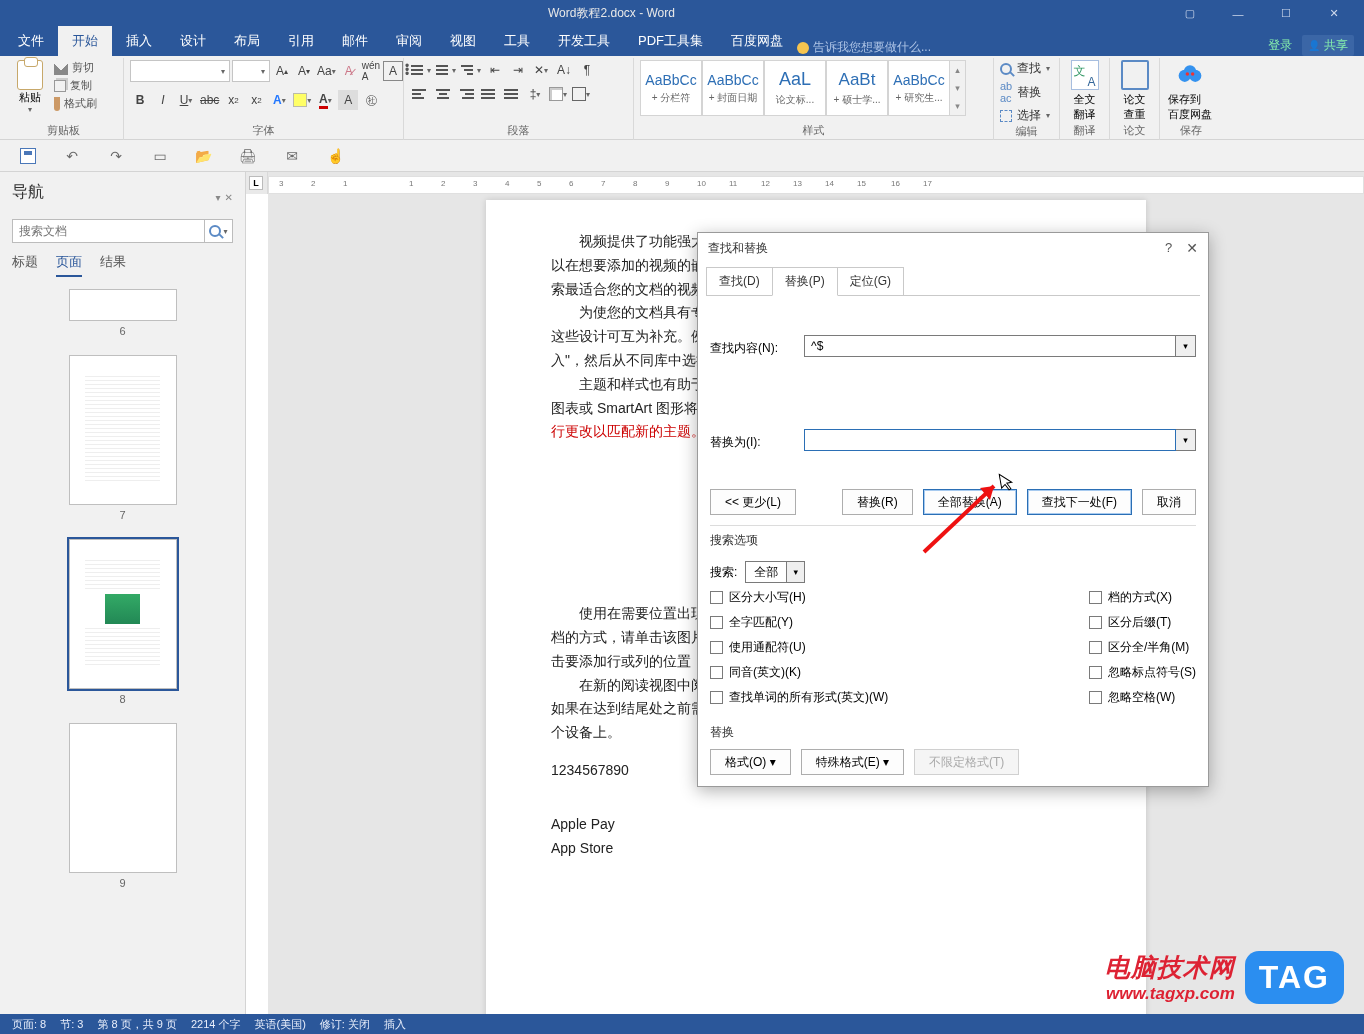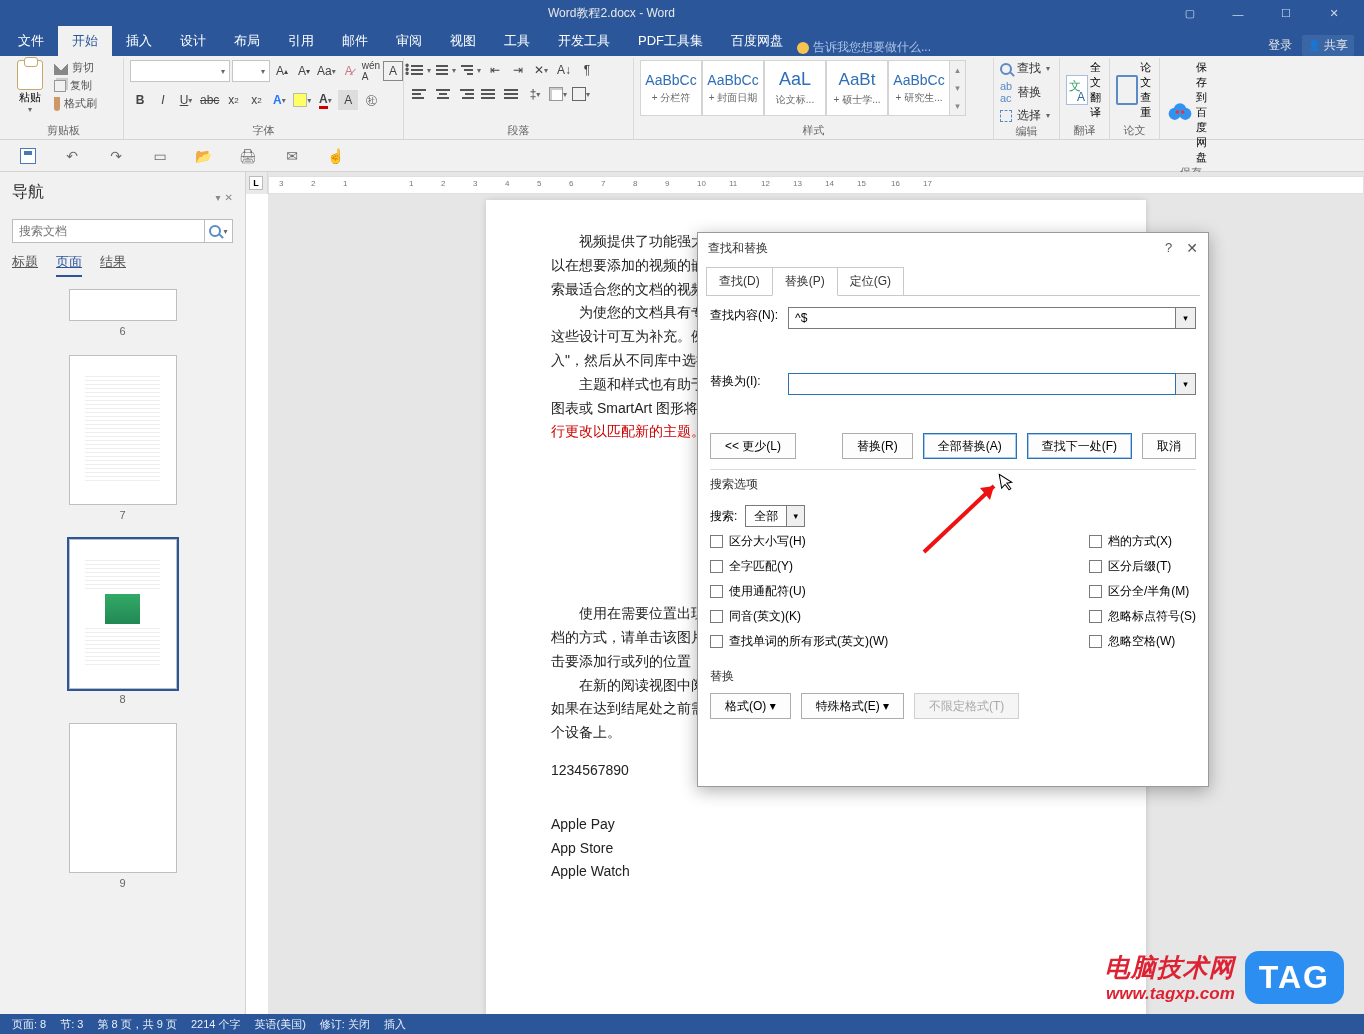"登录" .menutabs .right { color: #e5e5e5 -> #86efac }
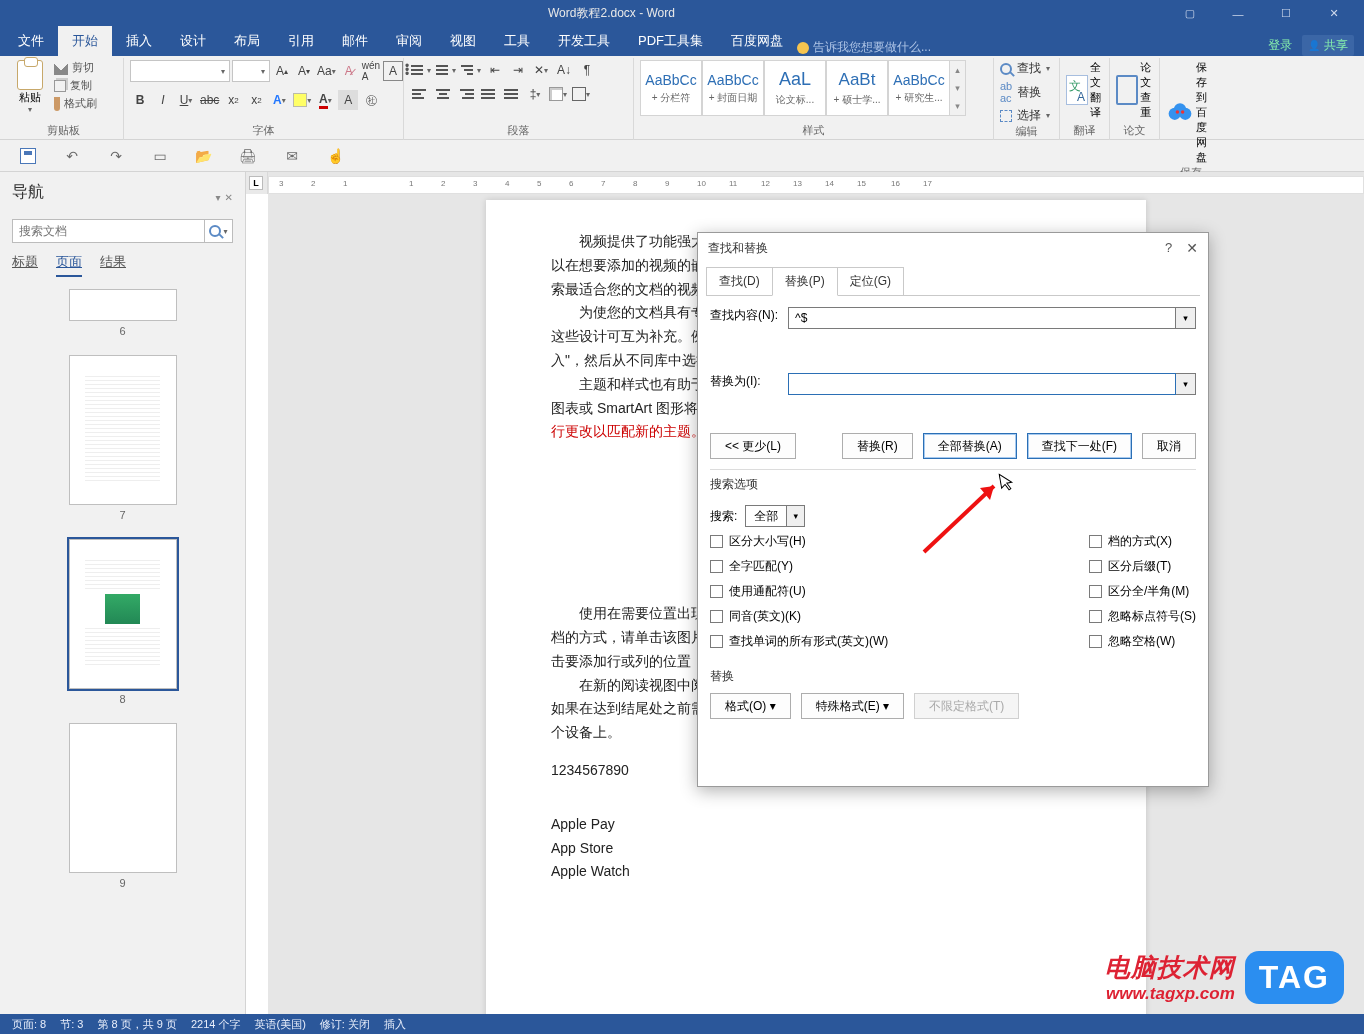"全文" .bigbtn { flex-direction: row -> column }
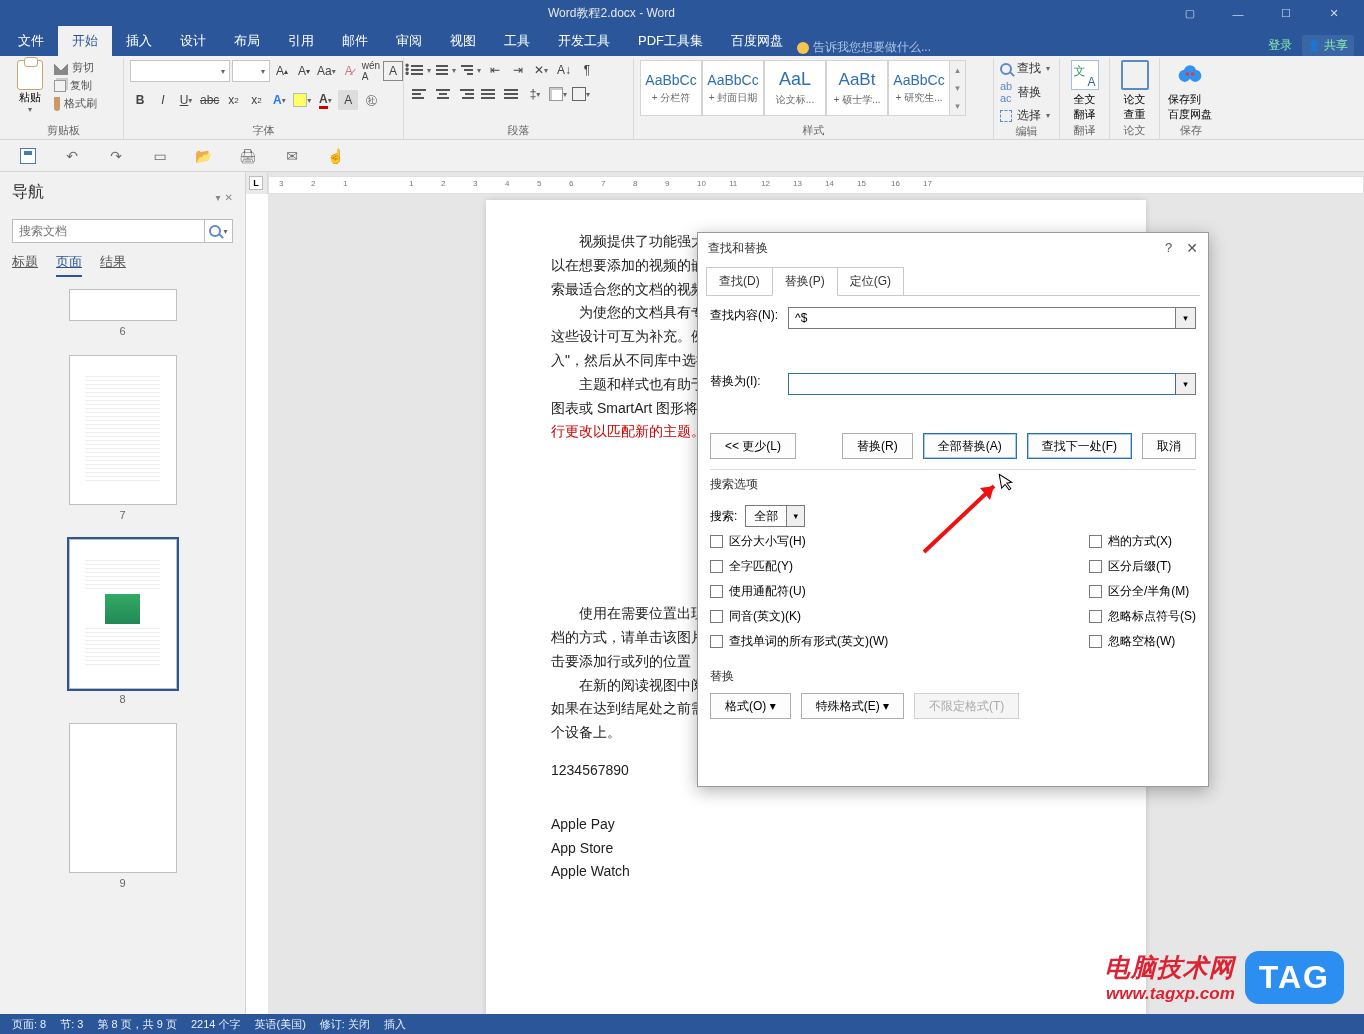"标题" .navtab { text-decoration: underline -> none }
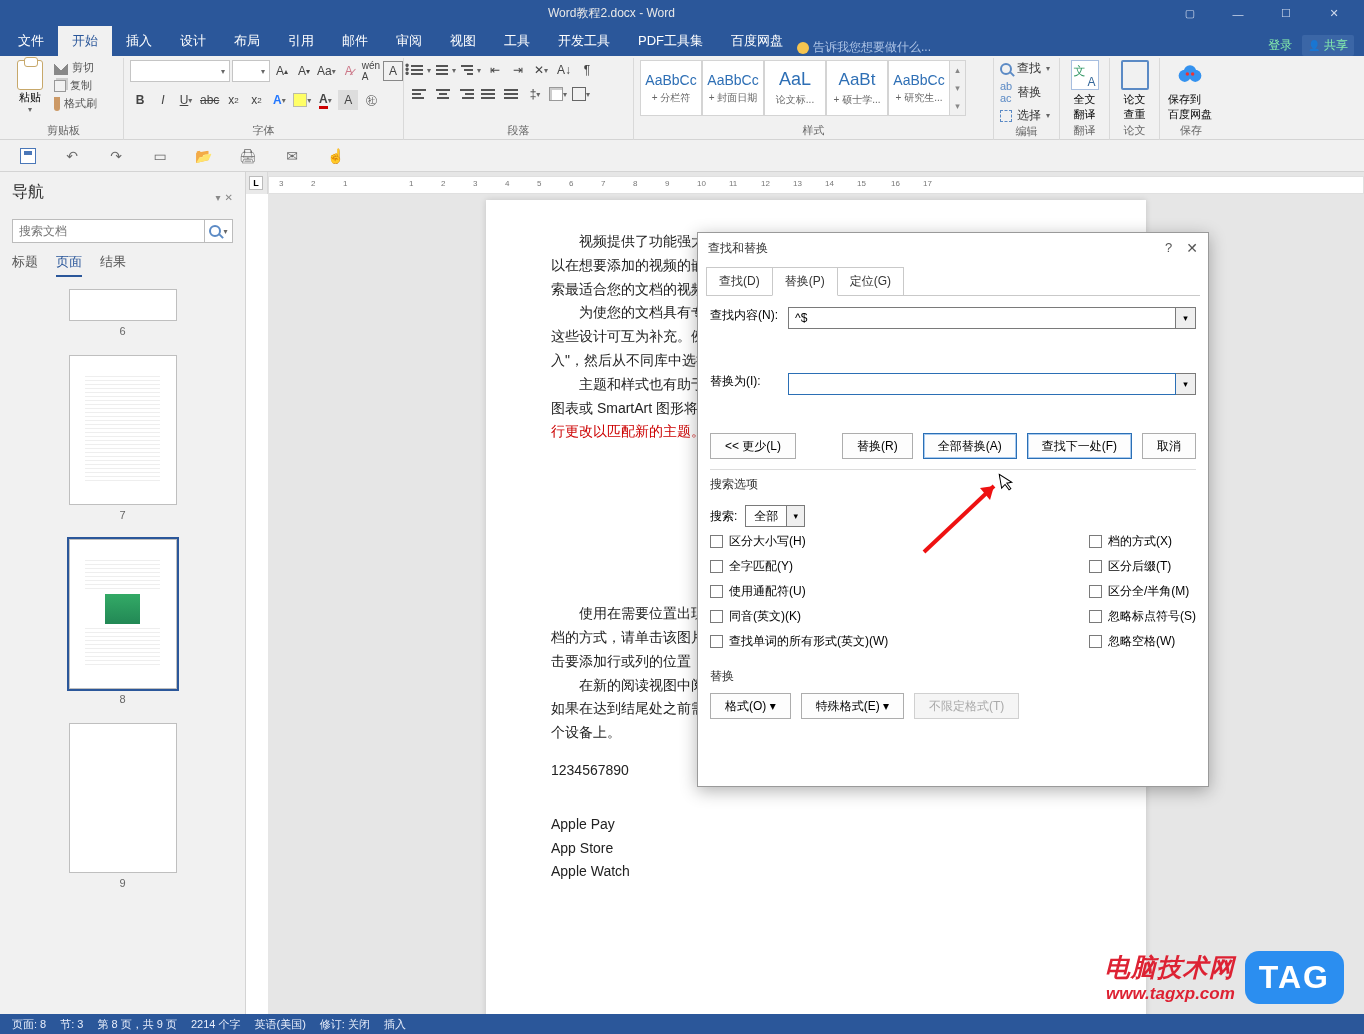"查找内容(N):" .dlg-row { align-items: flex-start -> flex-end; gap: 8px -> 24px; margin-top: none -> 28px }
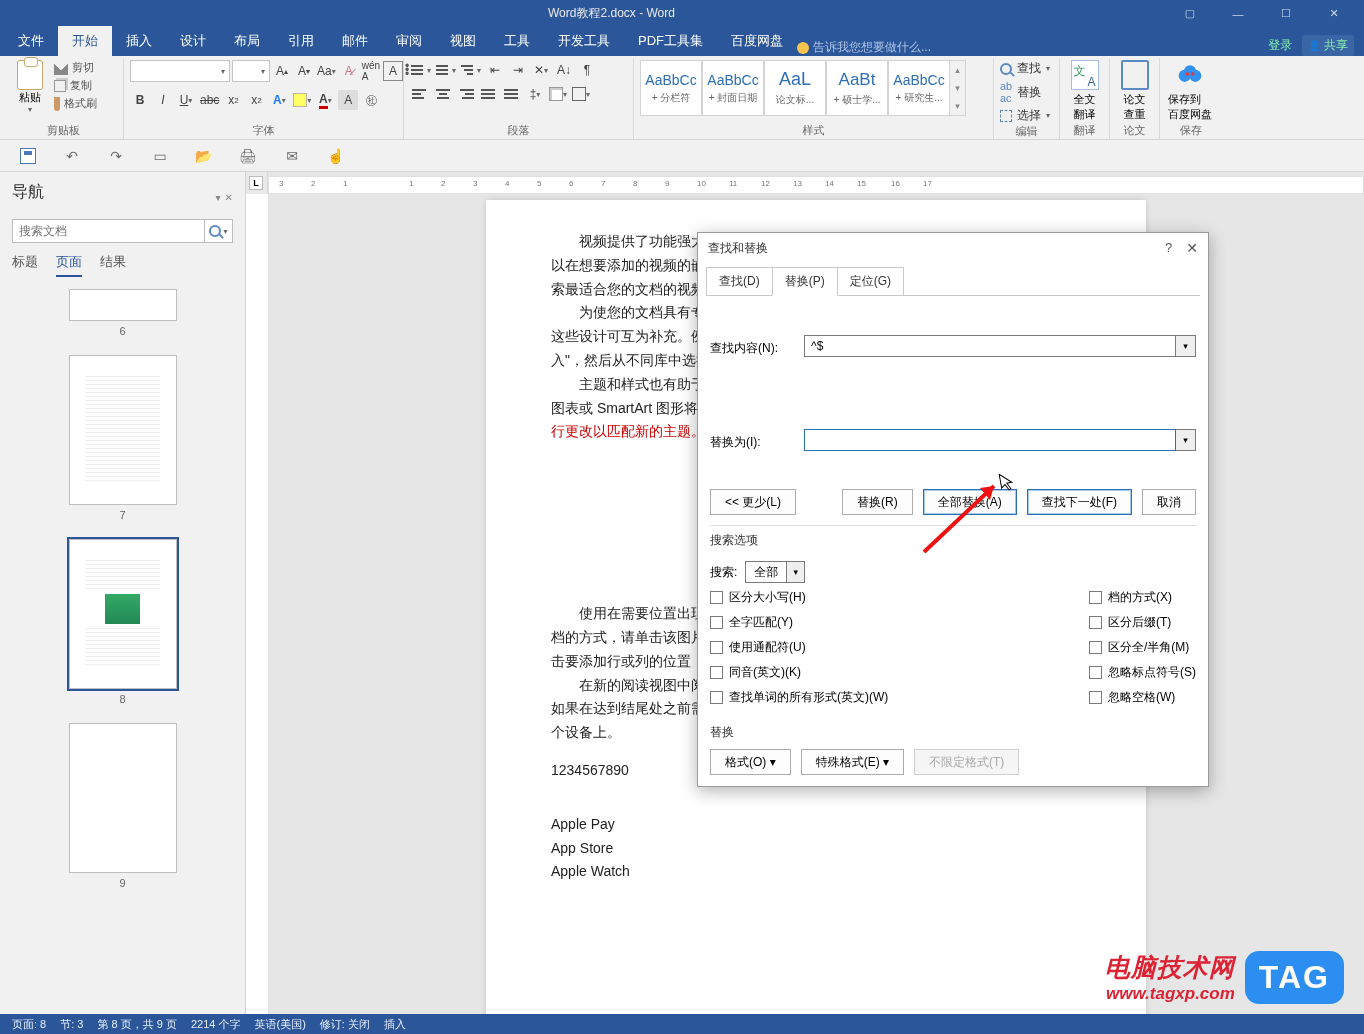"Apple Watch" p { html: <p><span>Apple Watch</span></p> -> none }
